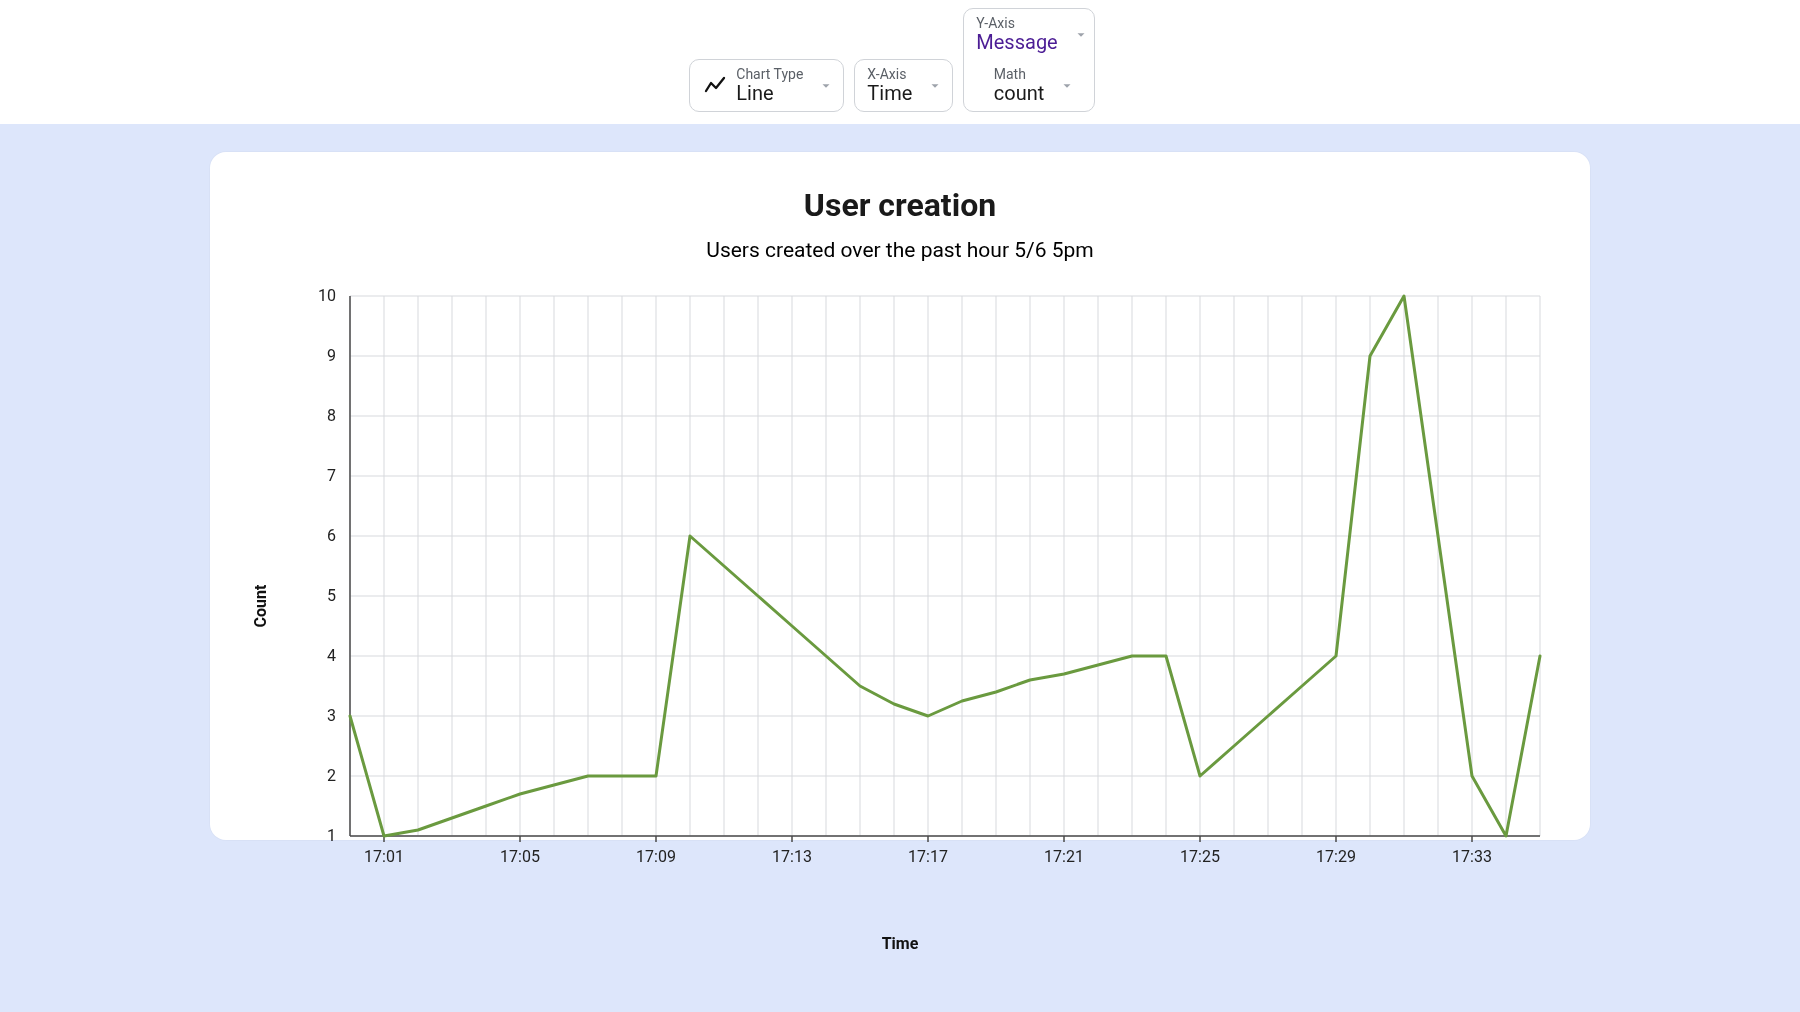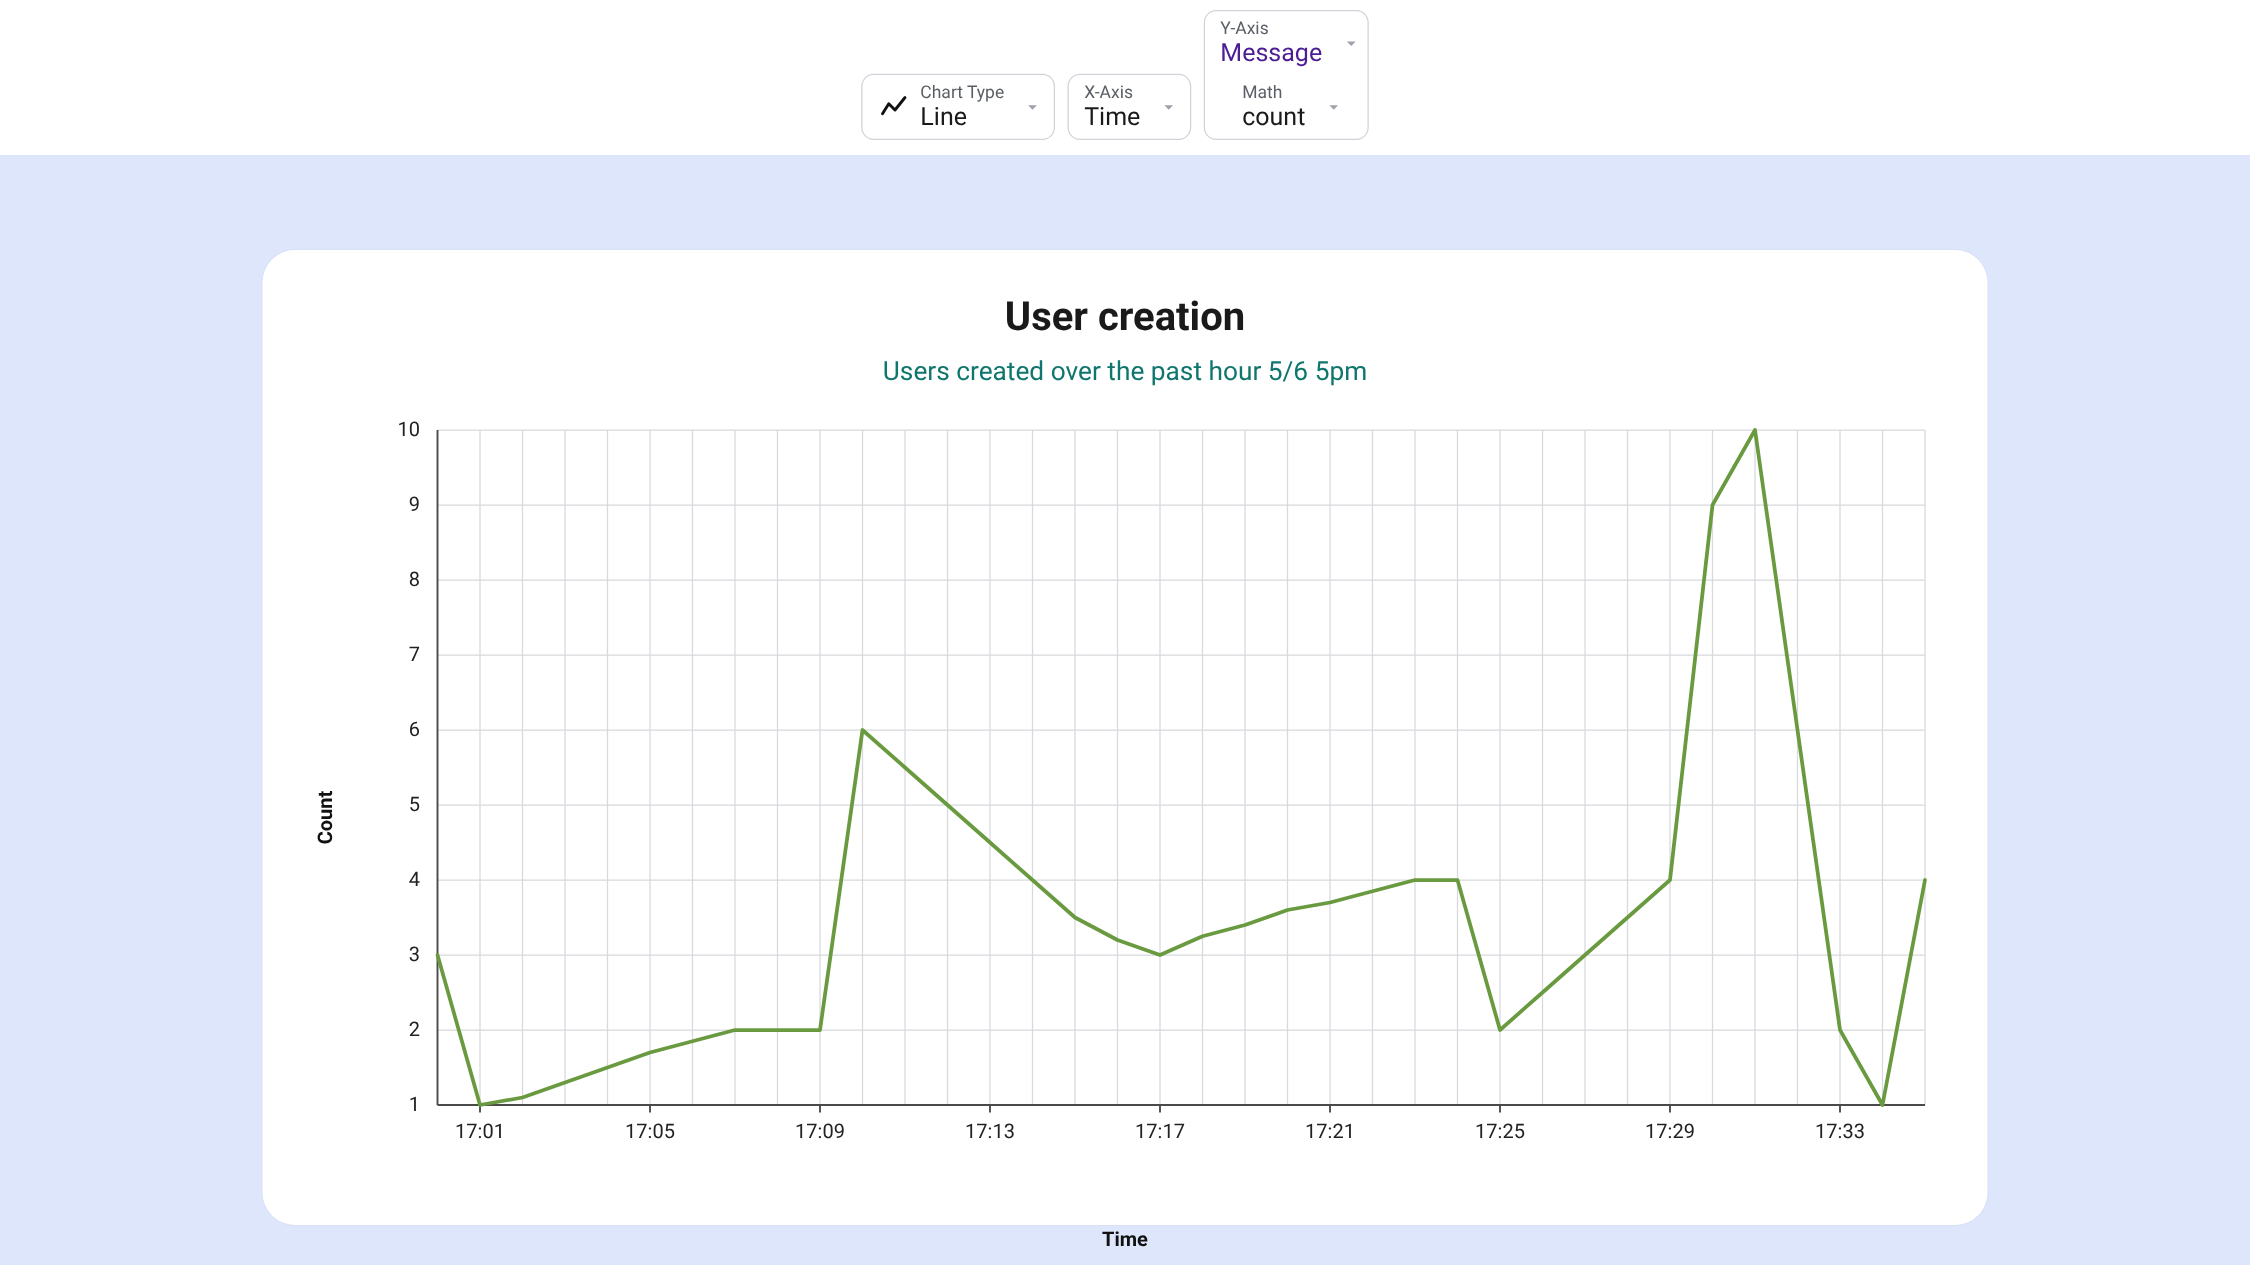"User creation" .chart-card { border-radius: 26px -> 16px; height: 780px -> 688px; margin-top: 48px -> none }
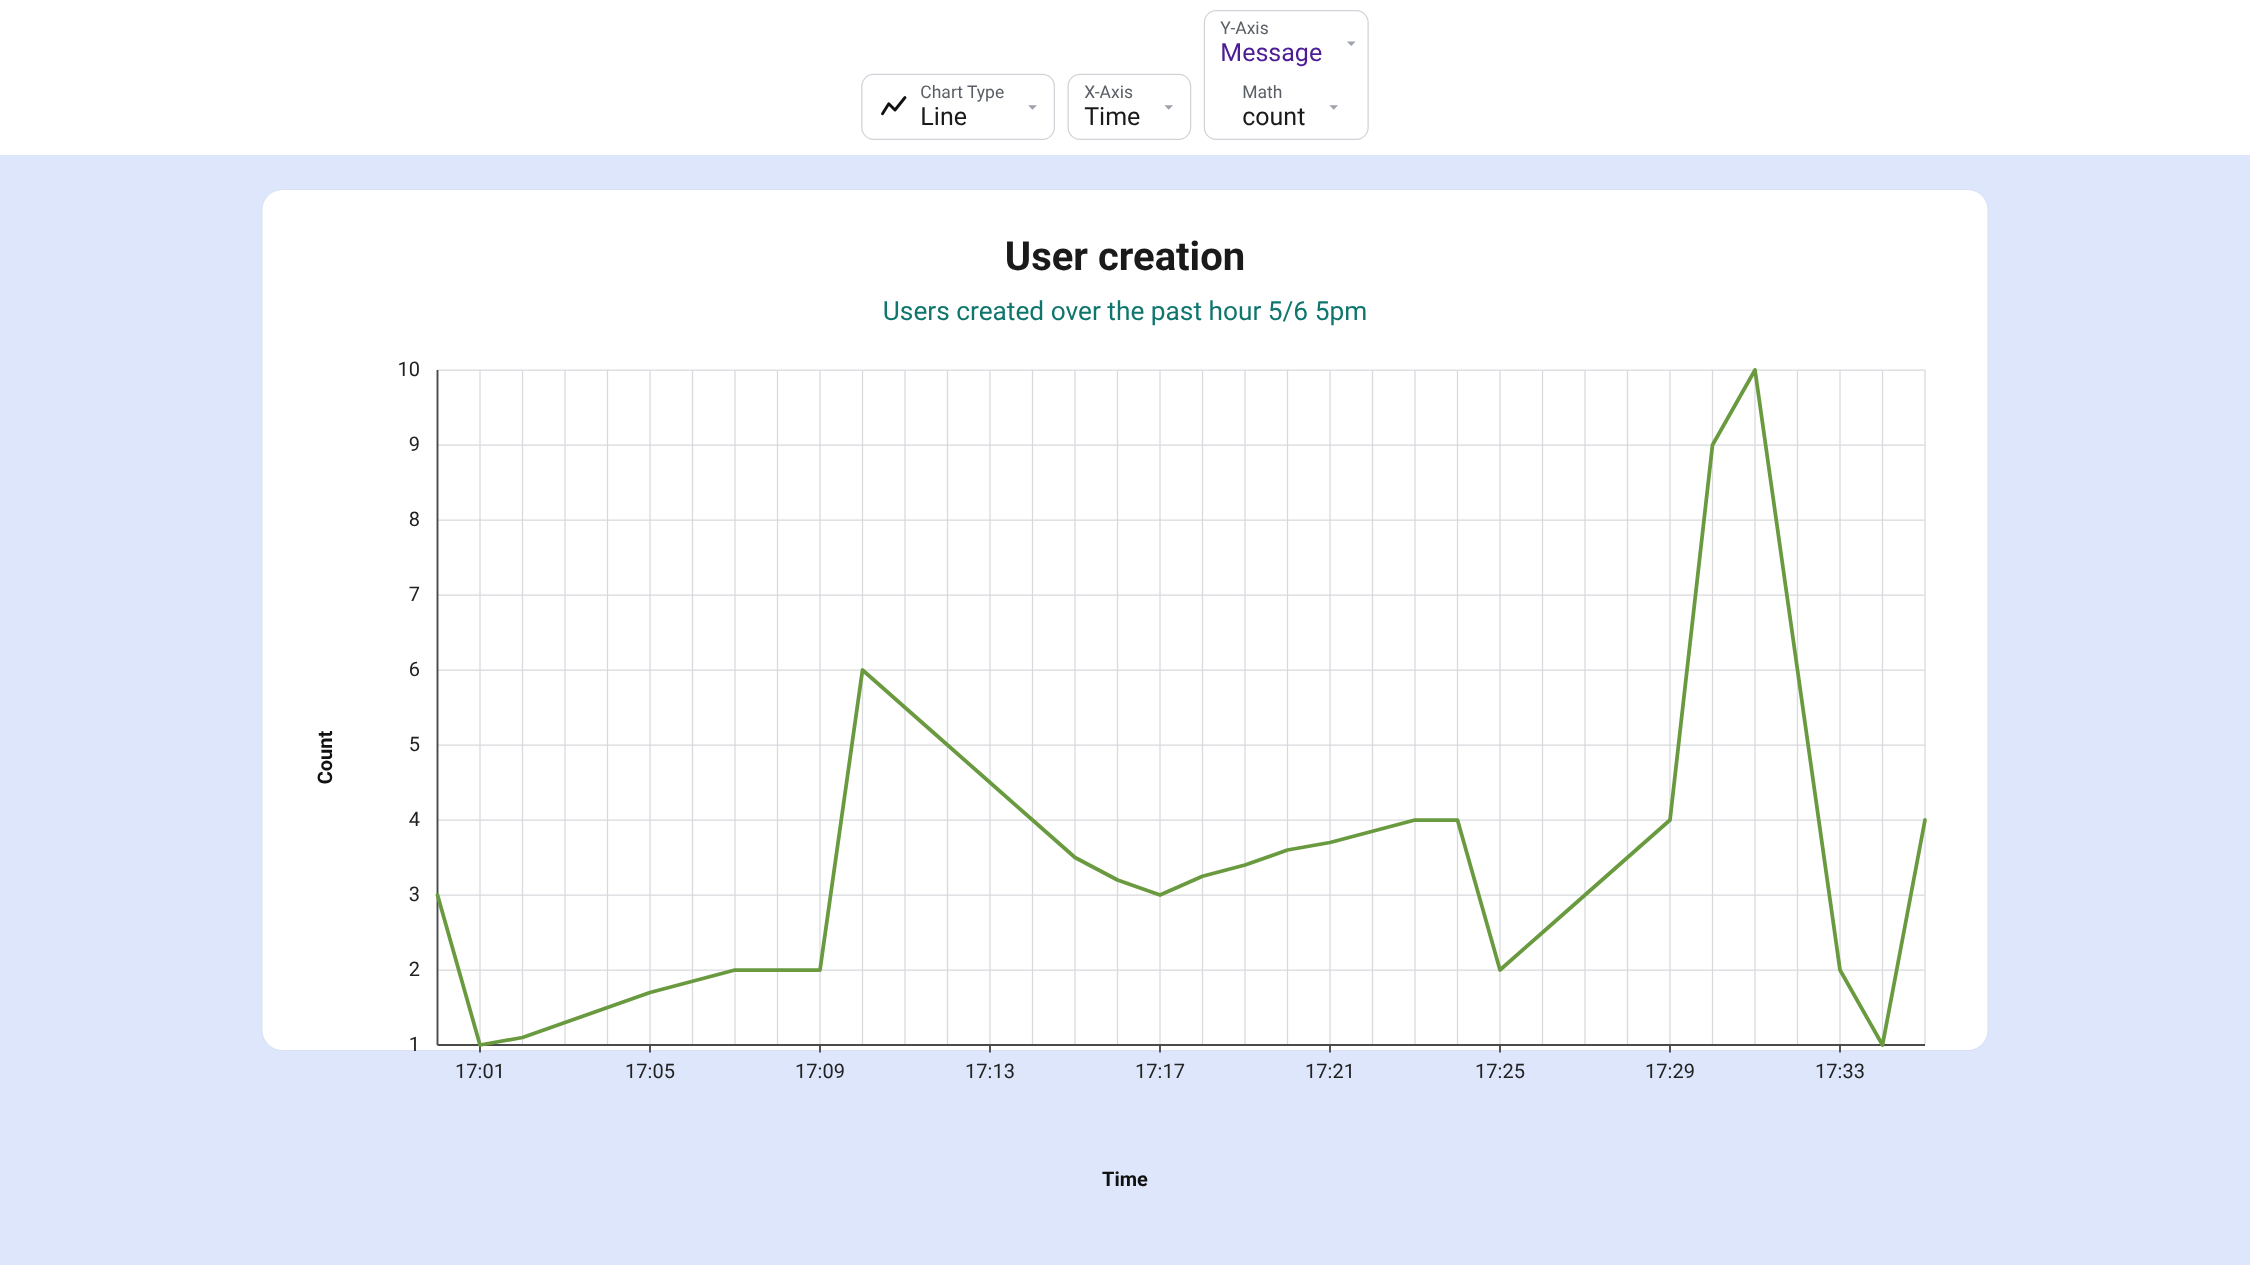"Users created over the past" .chart-subtitle { color: #0f766e -> #000000 }
